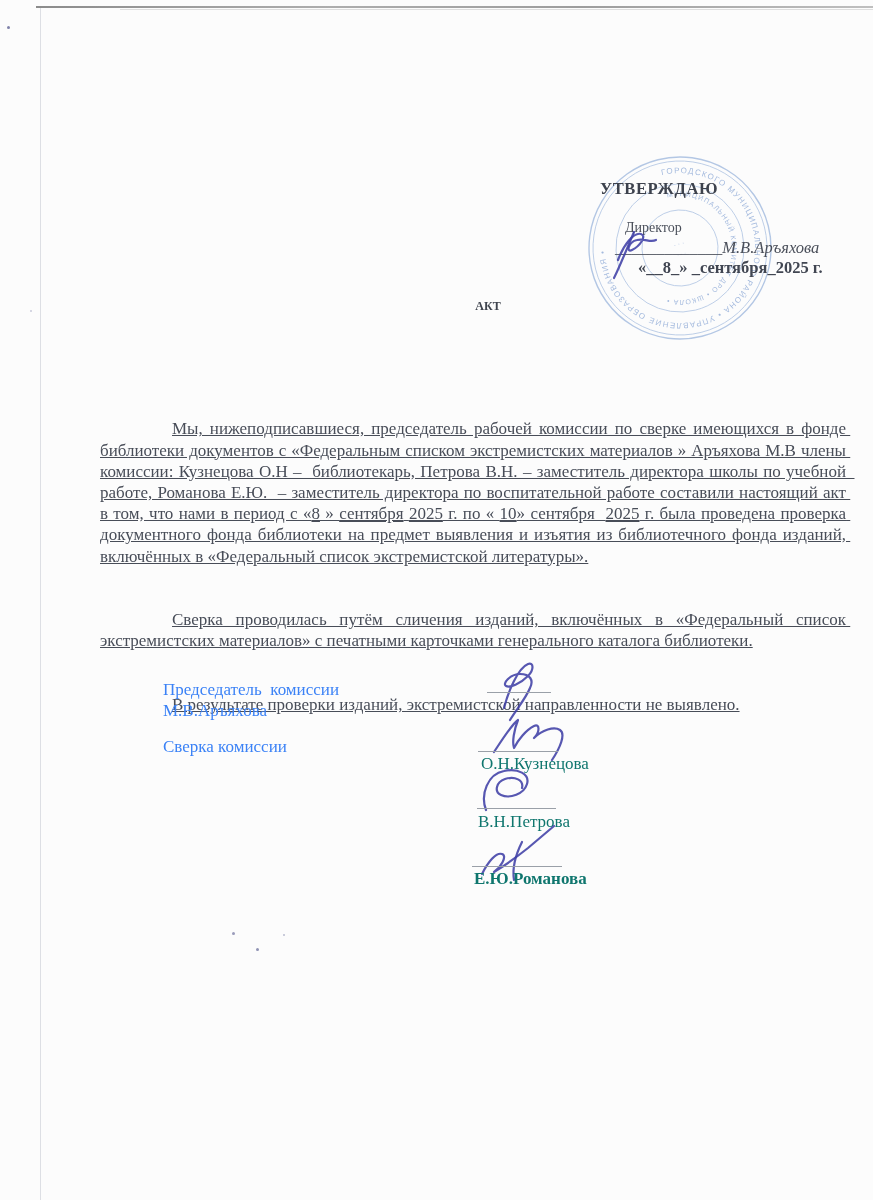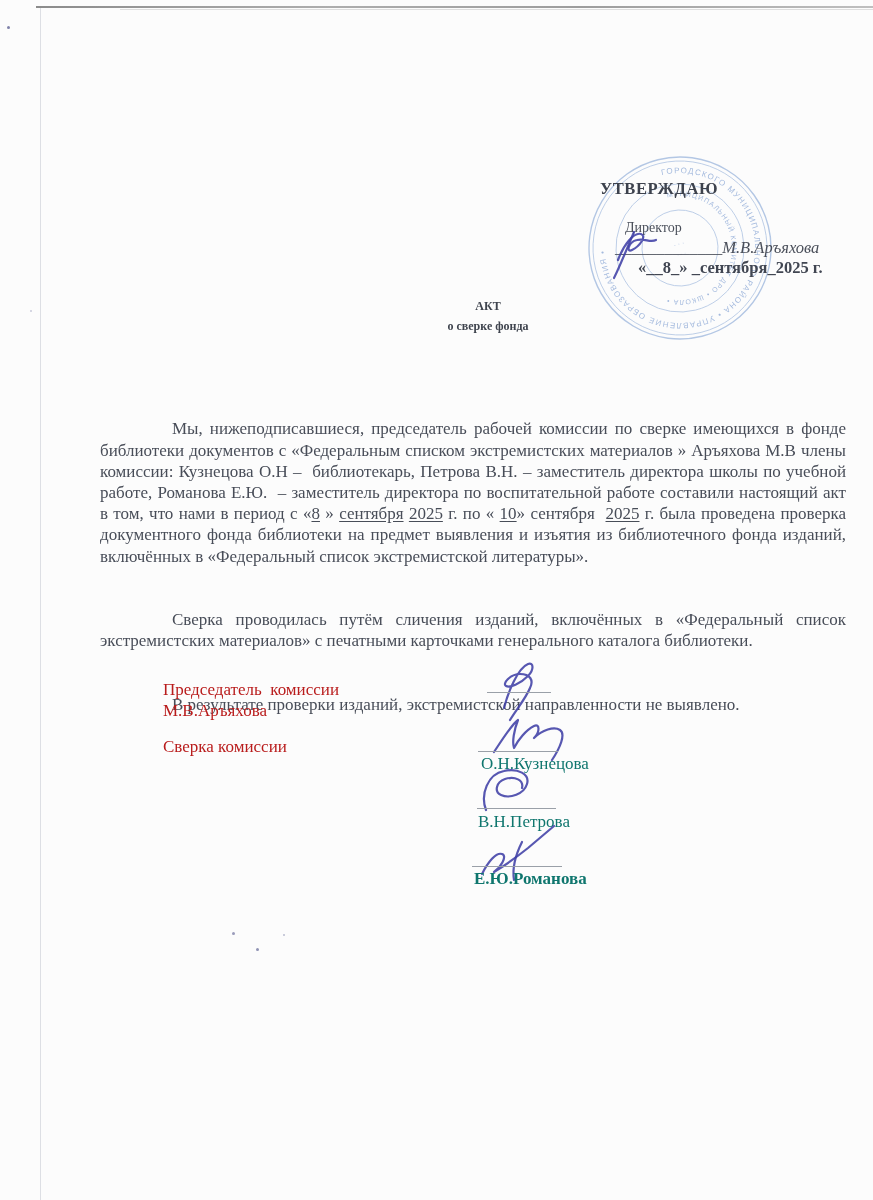"о сверке фонда" div { html: <div>о сверке фонда</div> -> none }
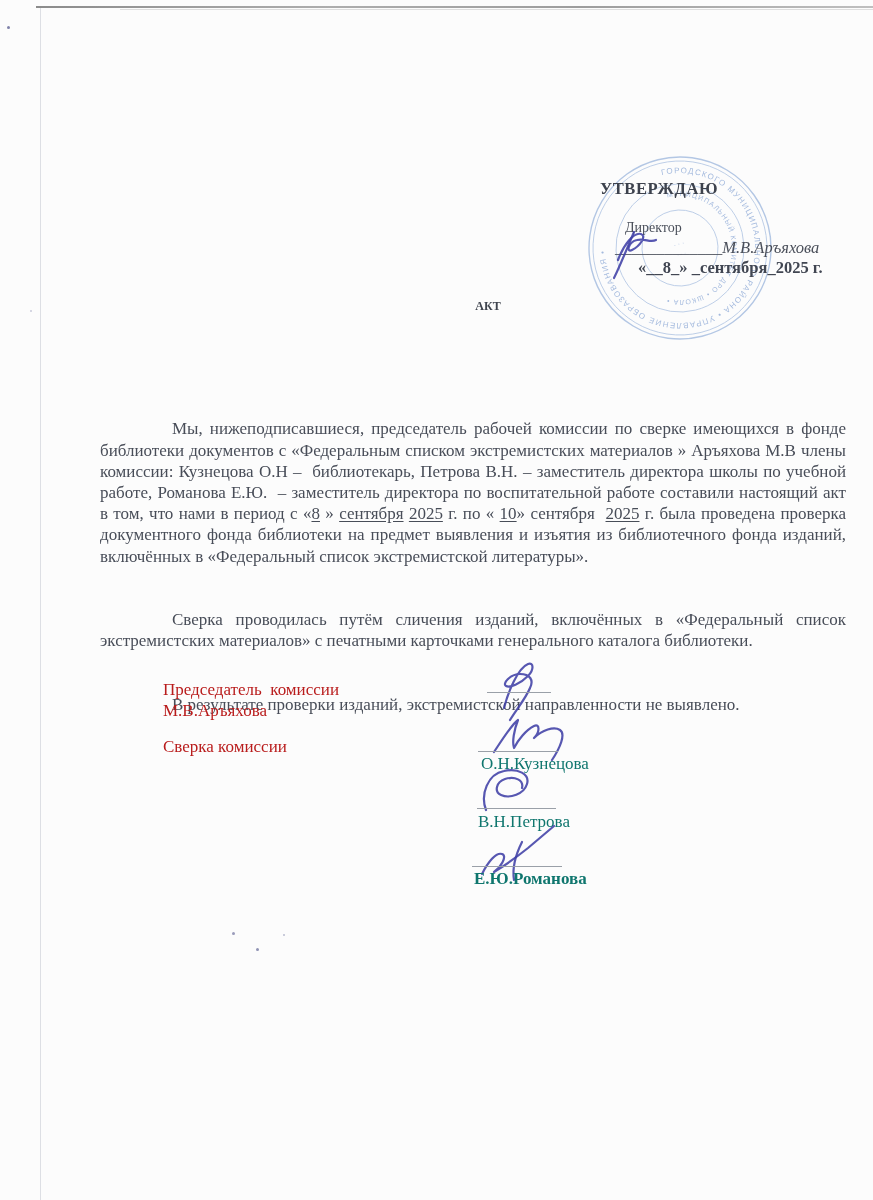"Мы, нижеподписавшиеся, председатель" .body p { text-decoration: none -> underline }
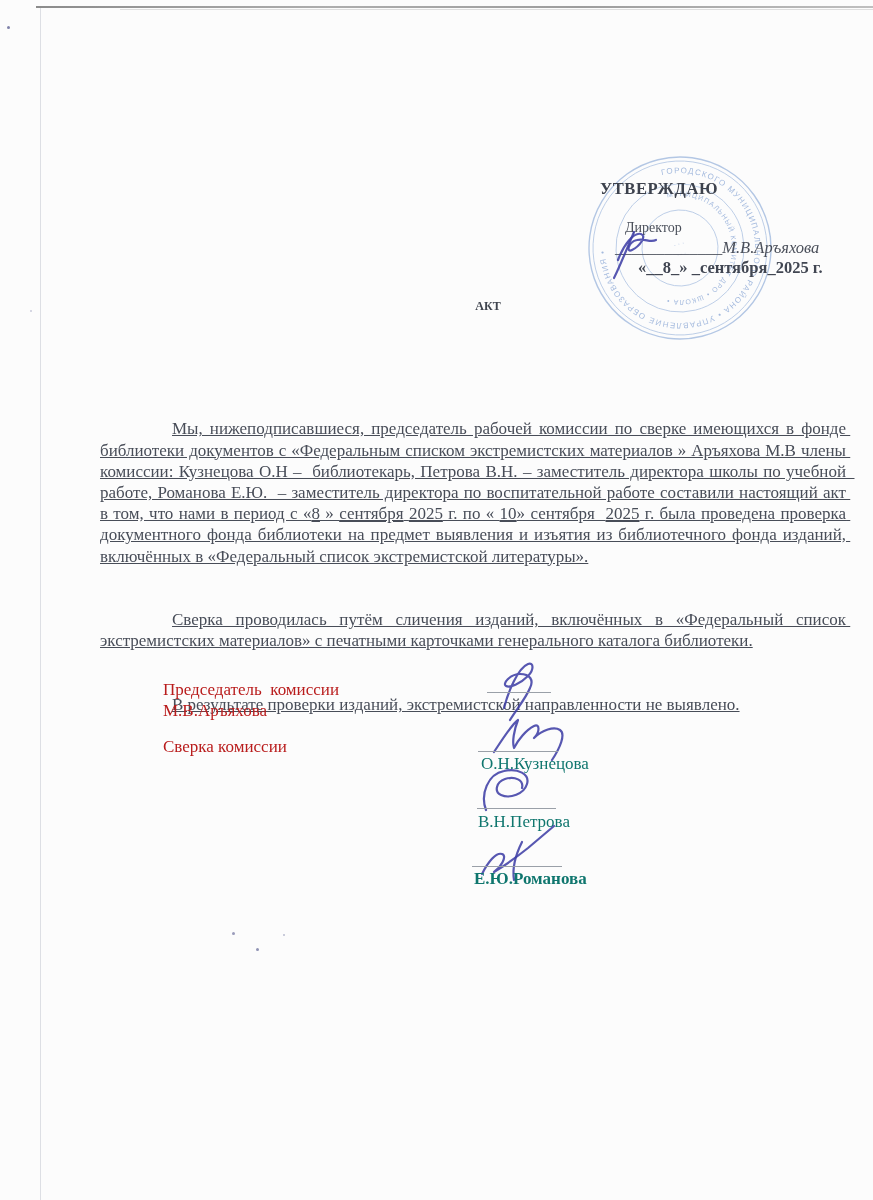"Председатель комиссии" .sig-label { color: #b91c1c -> #3b82f6 }
